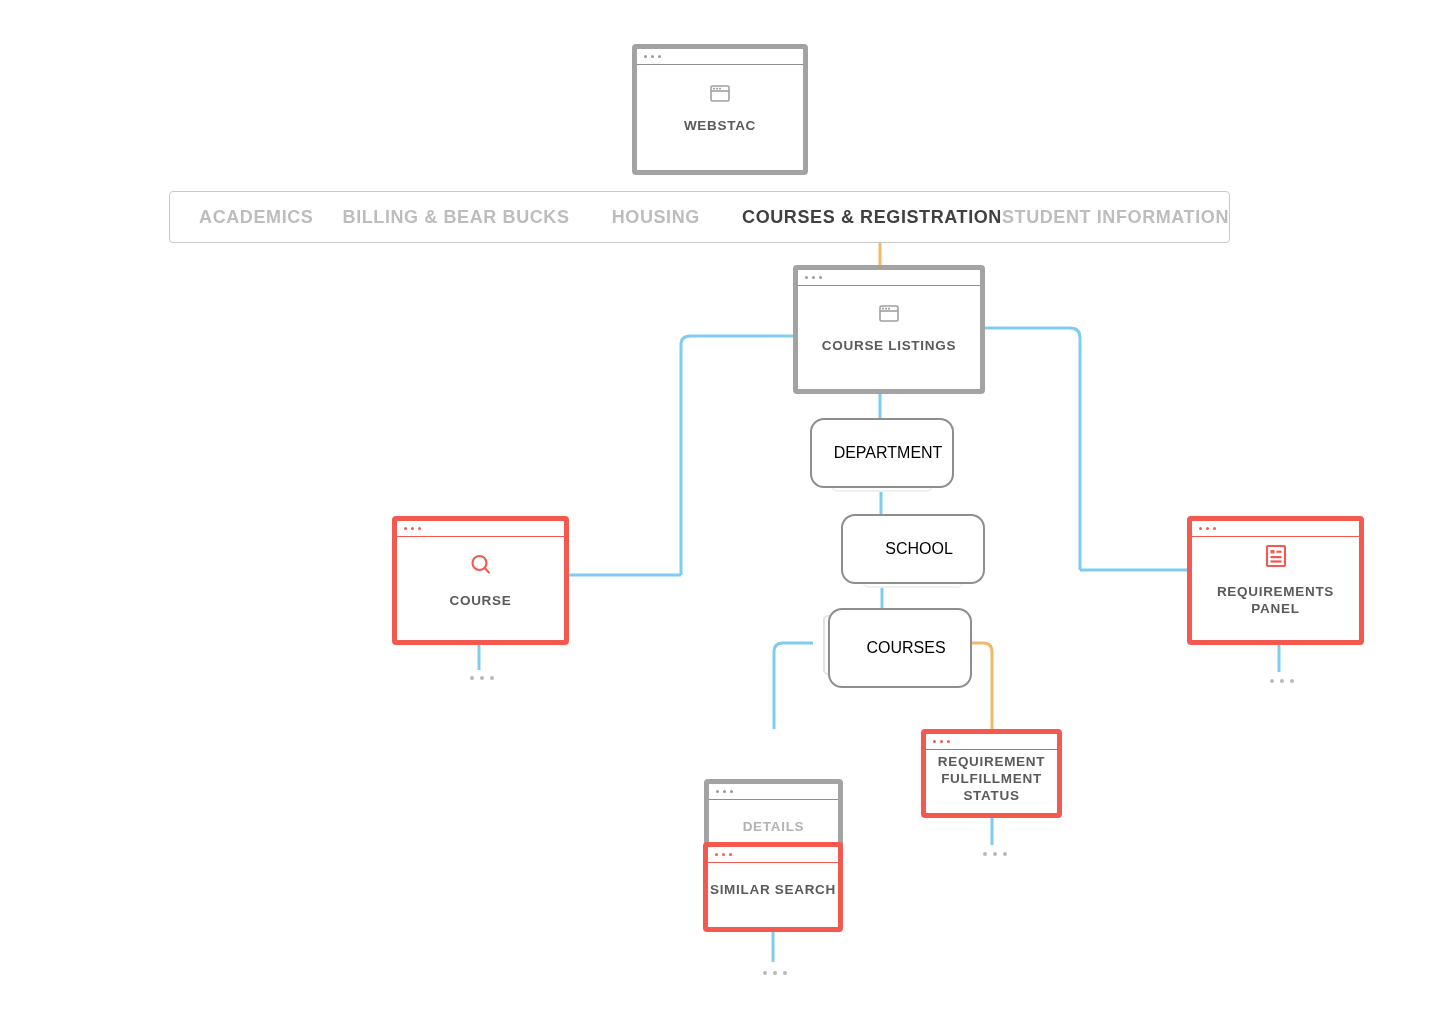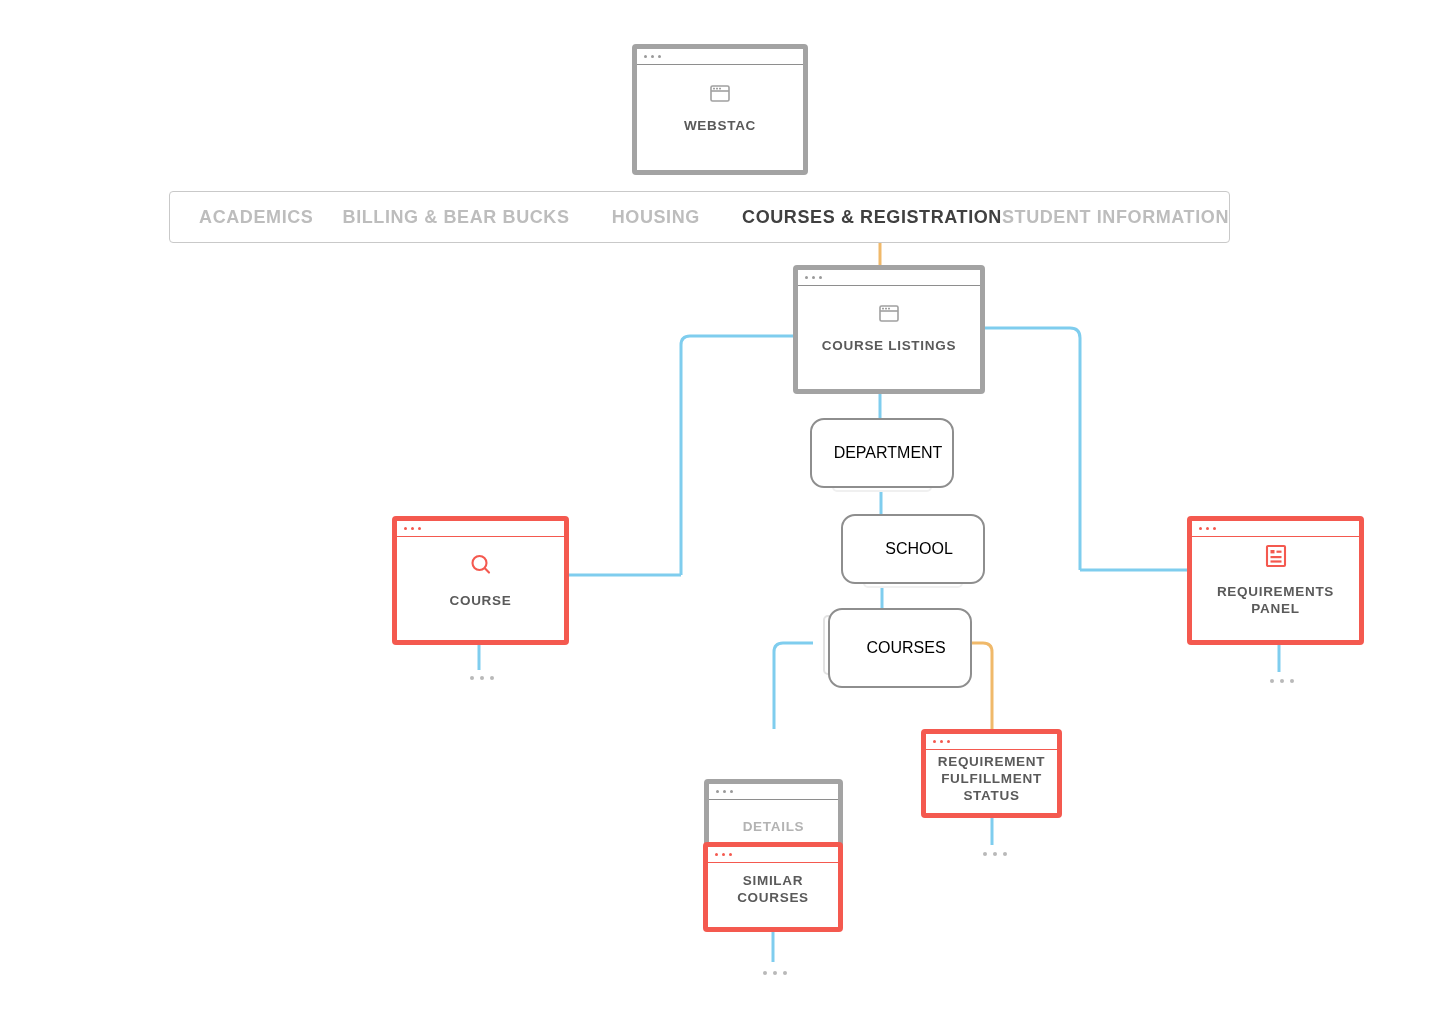"SIMILAR COURSES" div.label { text: COURSES -> SEARCH }
